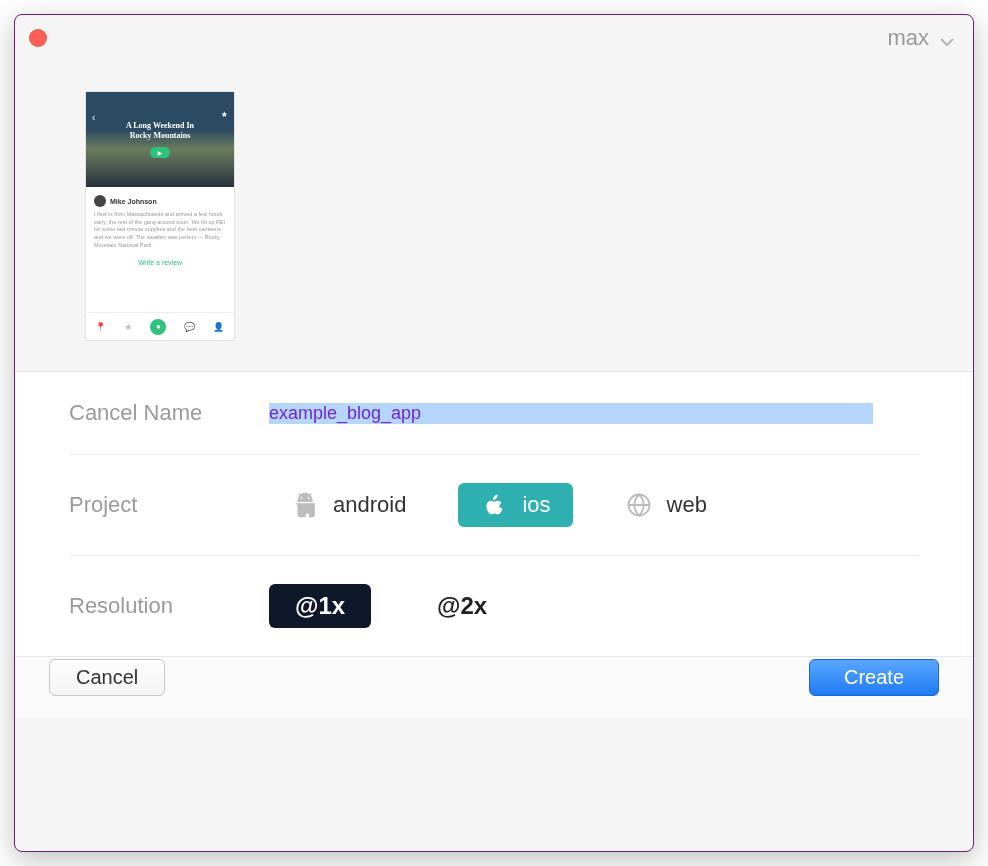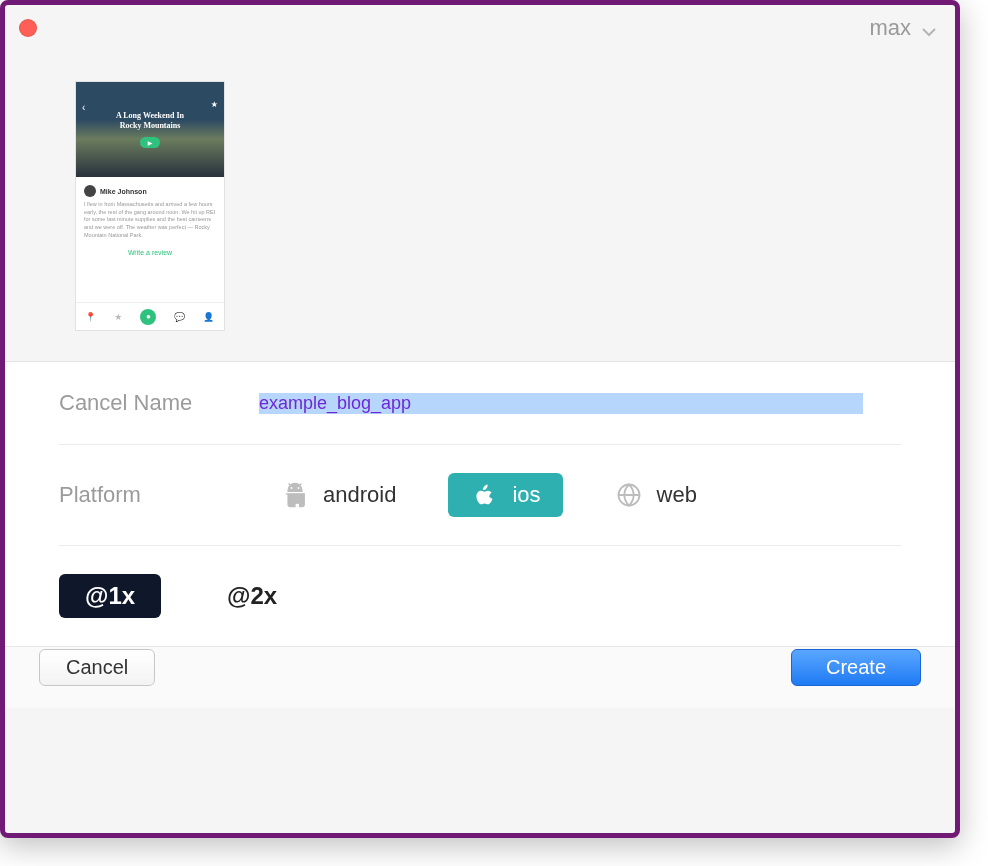"max" .window { border: 5px solid #701a75 -> 1px solid #701a75; margin: none -> 14px }
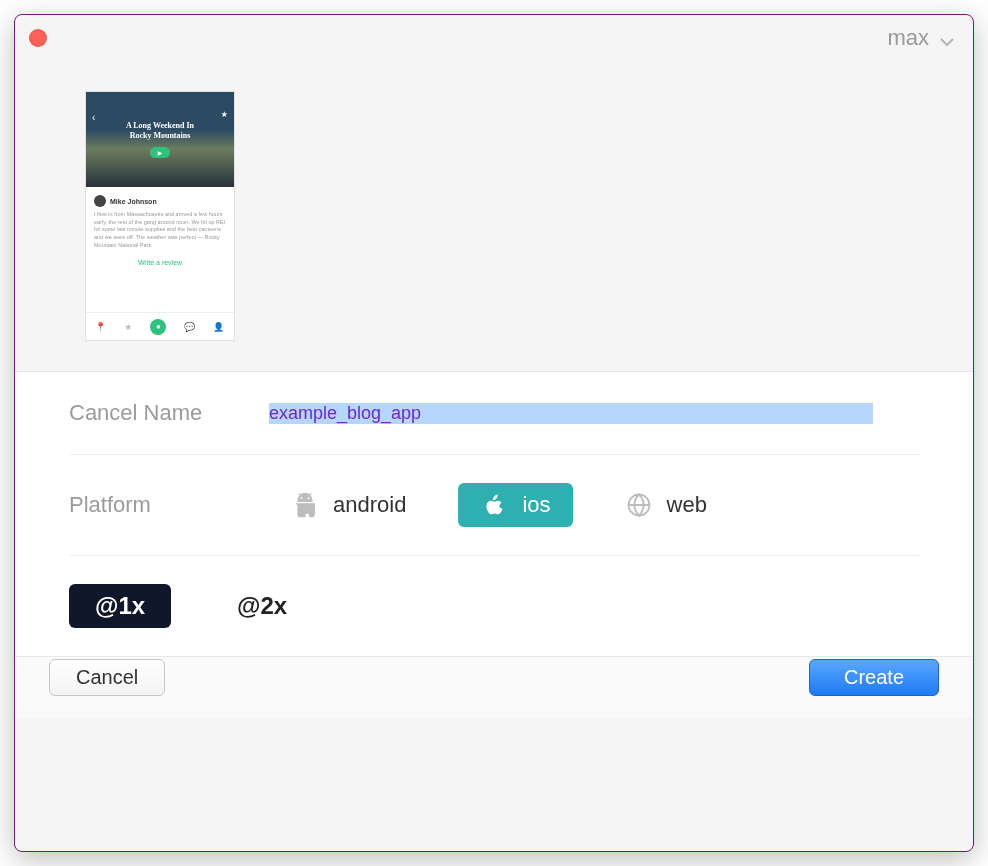"Platform" div.row-label { text: Platform -> Project }
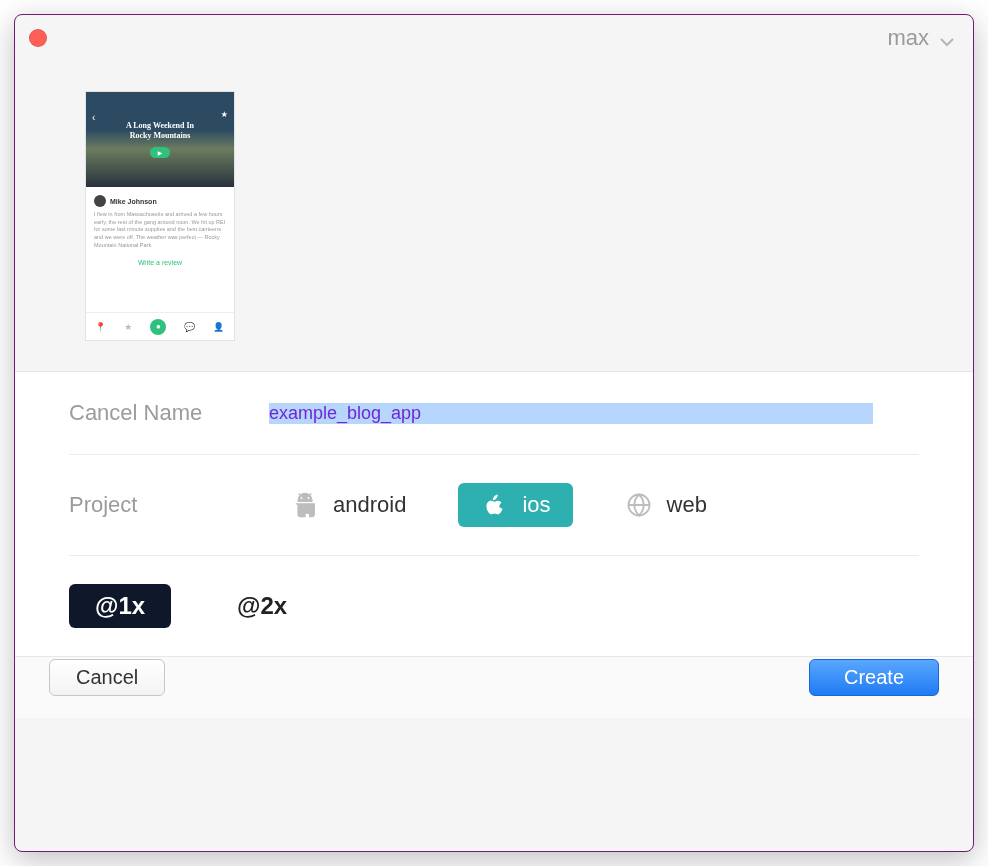"Resolution" div.row-label { html: none -> <div>Resolution</div> }
